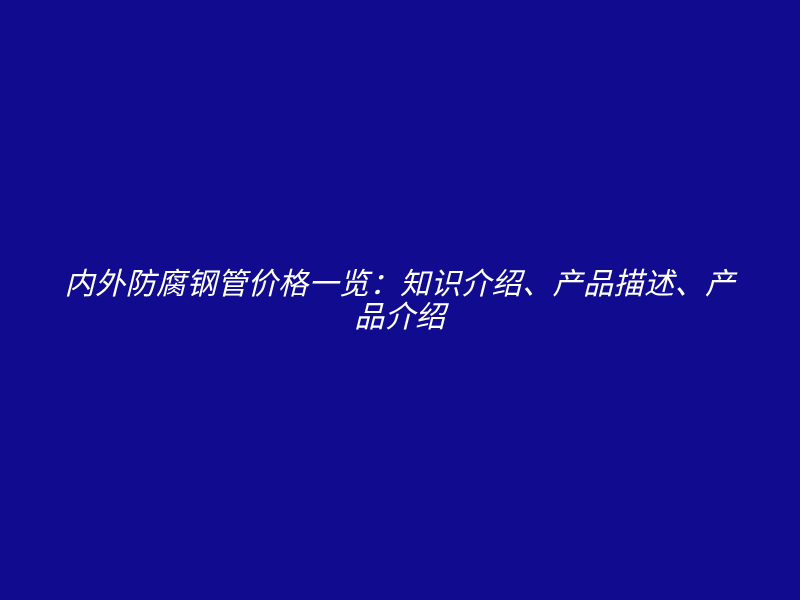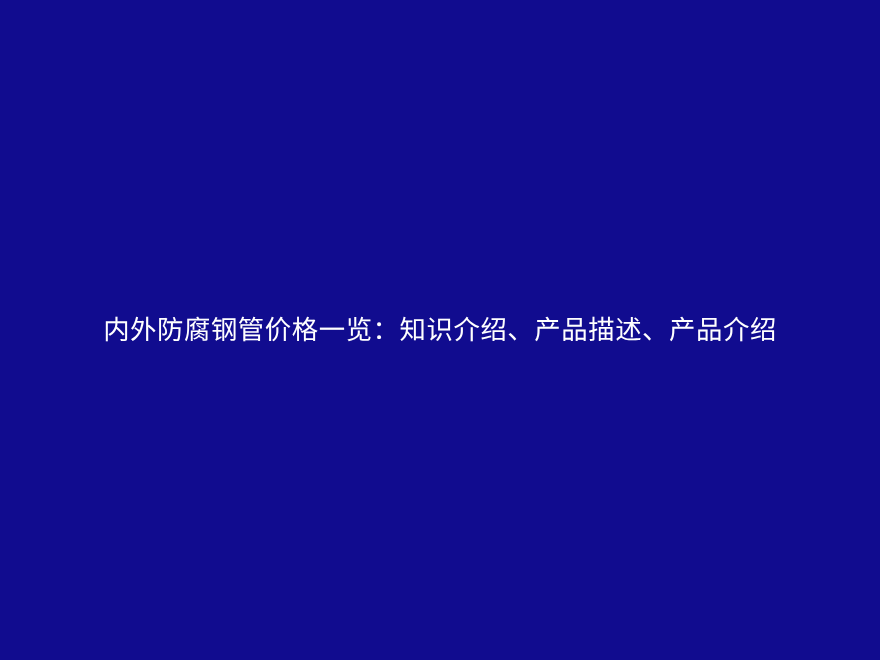"内外防腐钢管价格一览：知识介绍、产品描述、产品介绍" .slide-title { font-size: 24px -> 30px; font-style: none -> italic }
